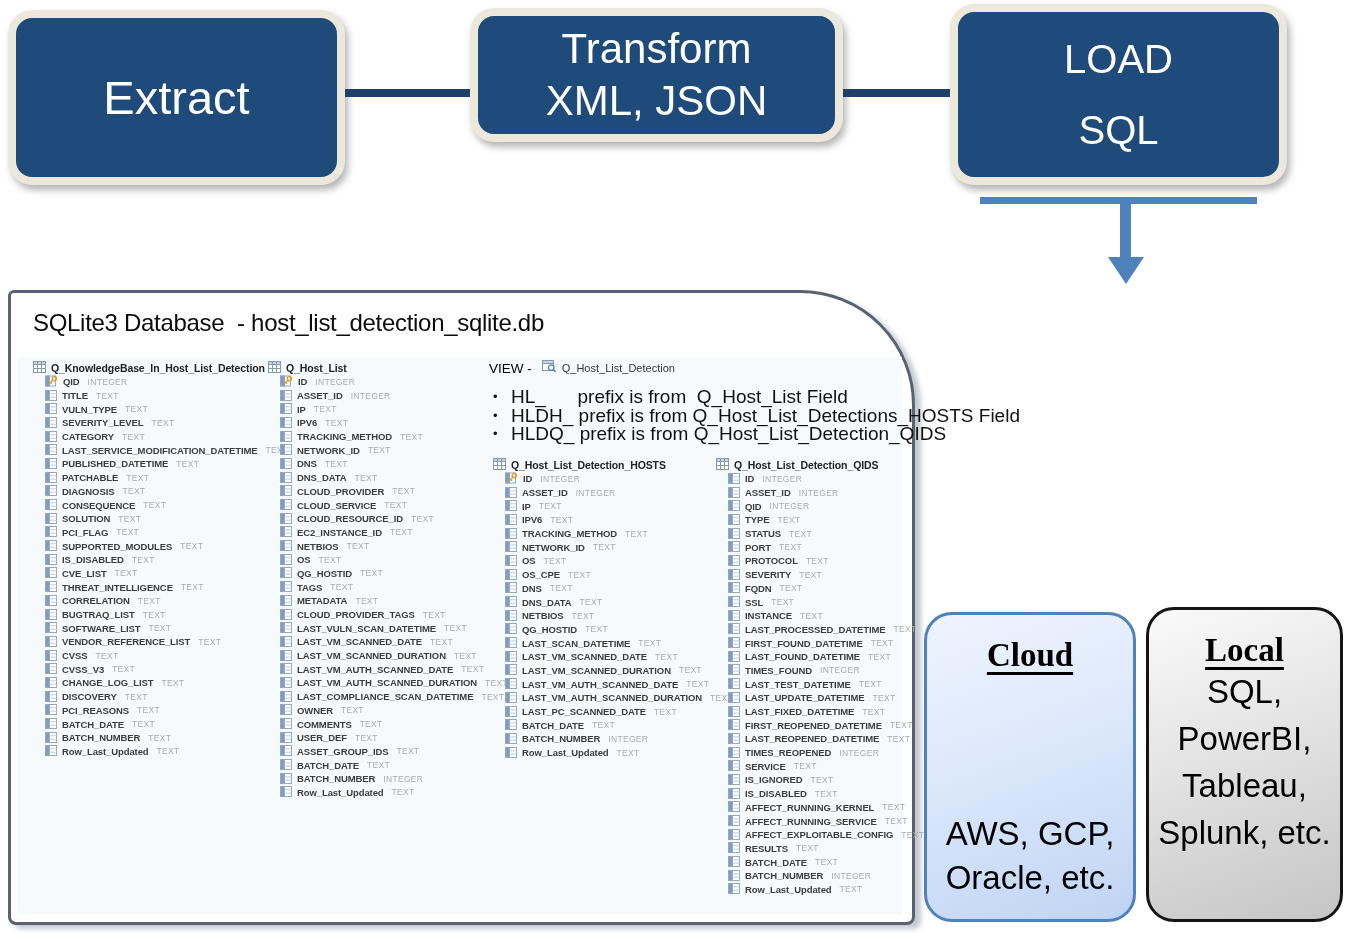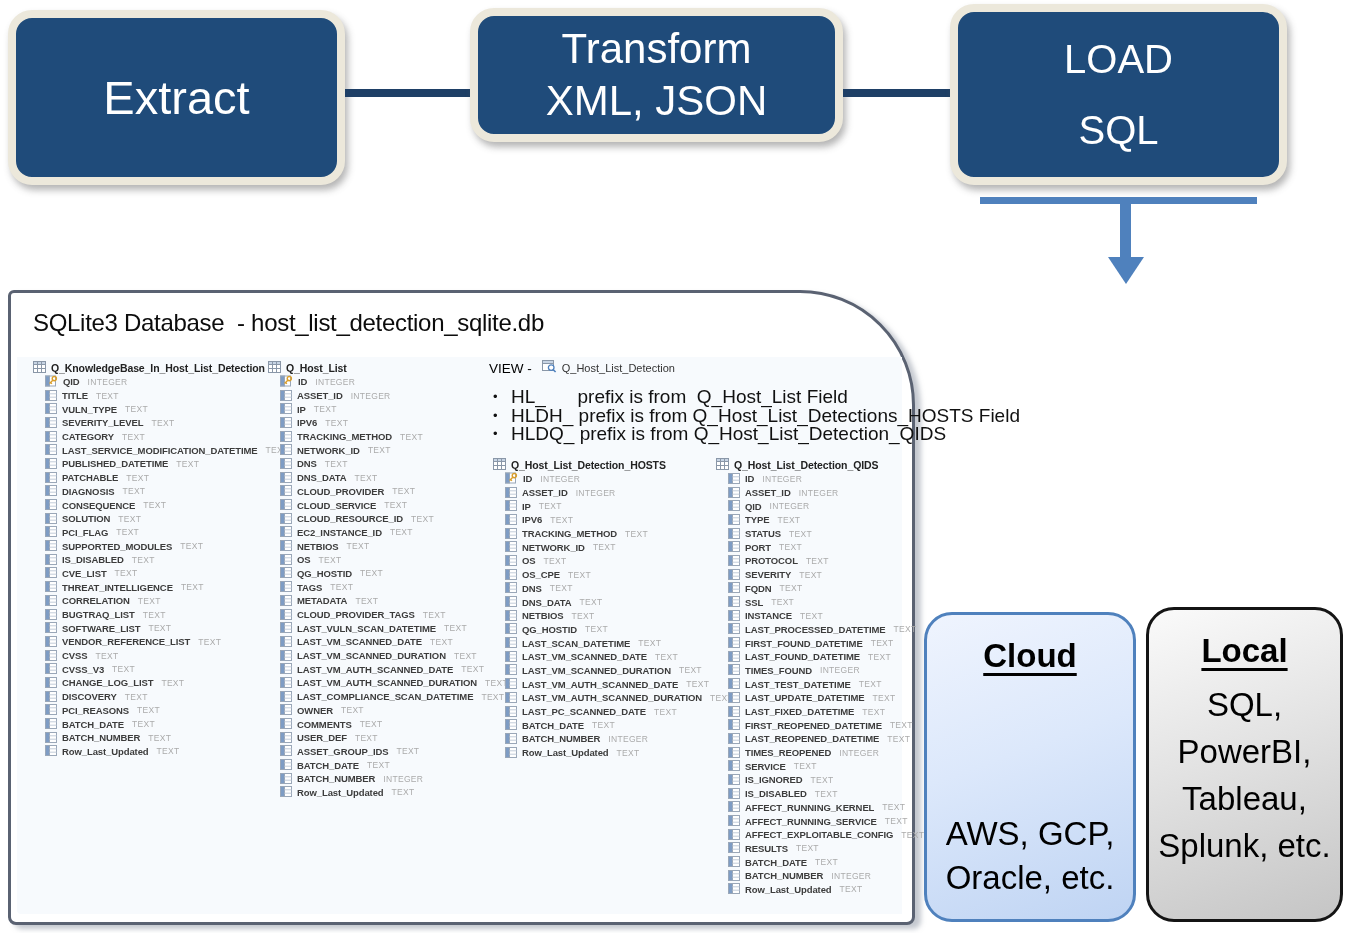"Cloud" .dist-heading { font-family: none -> Liberation Serif, serif }
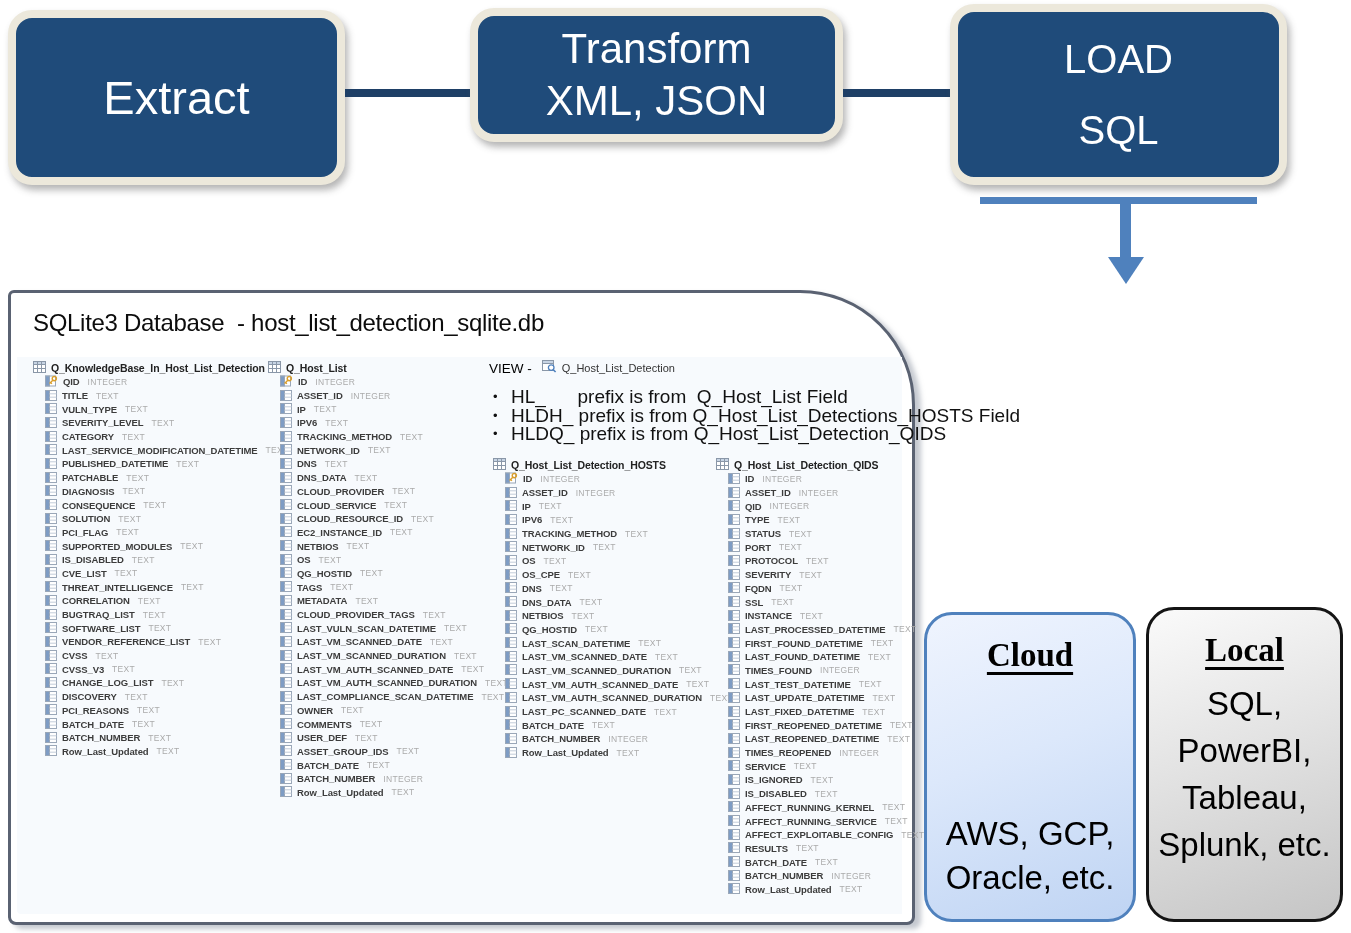"SQL, PowerBI, Tableau, Splunk, etc." #local-body { margin-top: 12px -> none }
